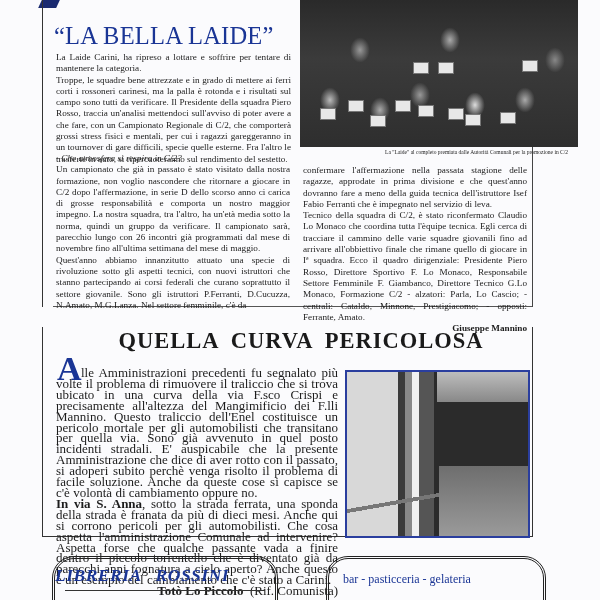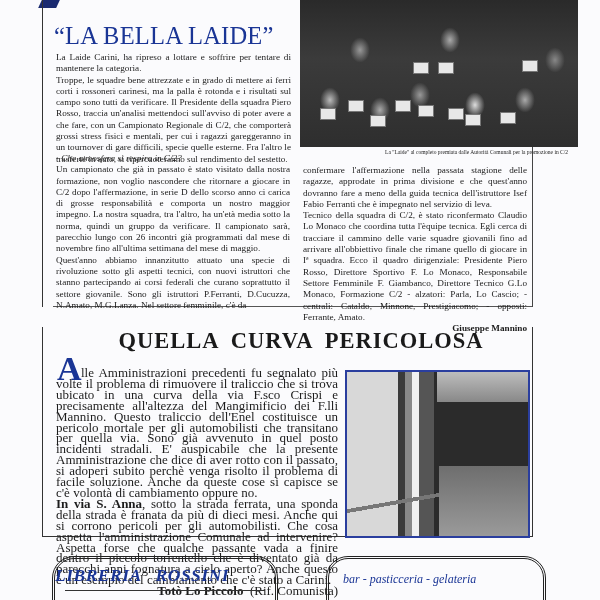"bar - pasticceria - gelateria" .ad-bar .ad-title { font-style: italic -> none }
